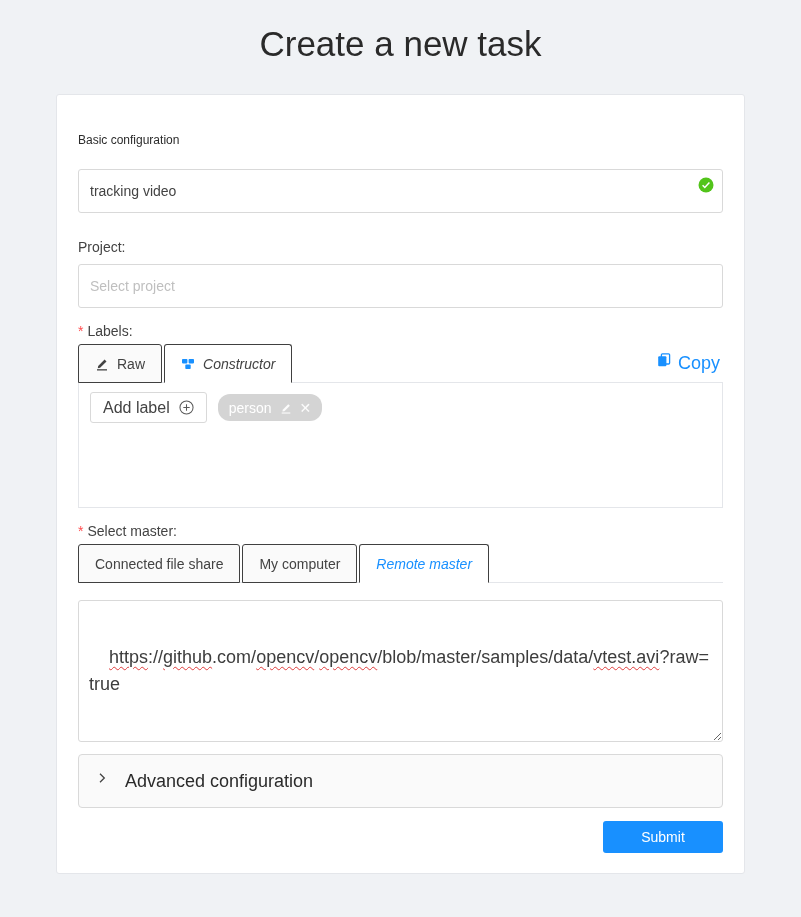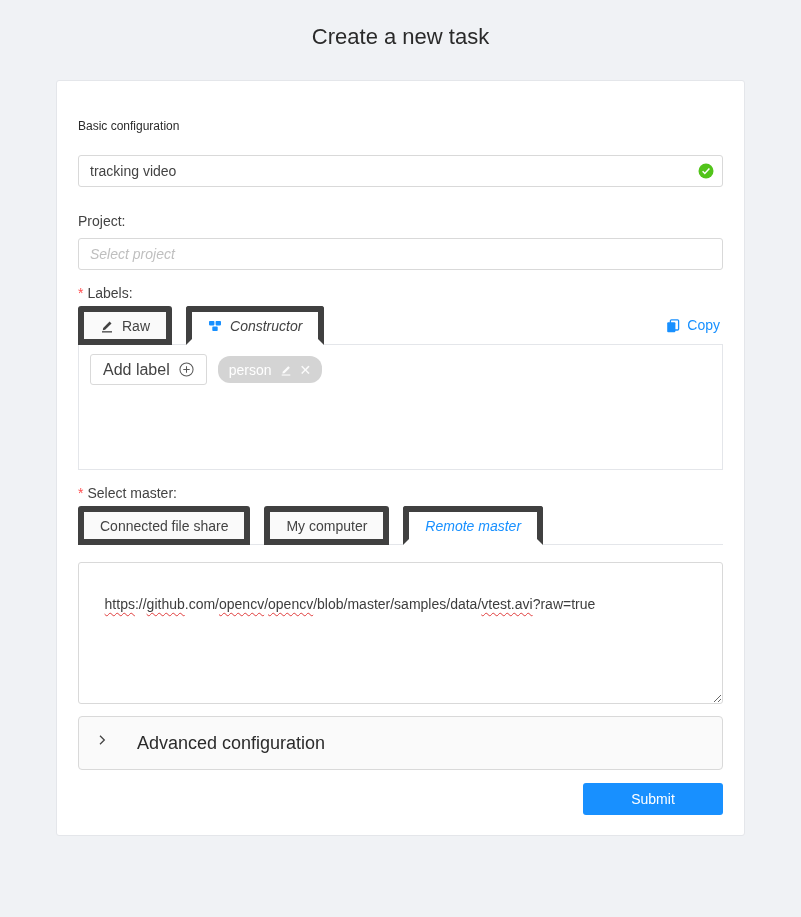"Create a new task" .page-title { font-size: 22px -> 35px }
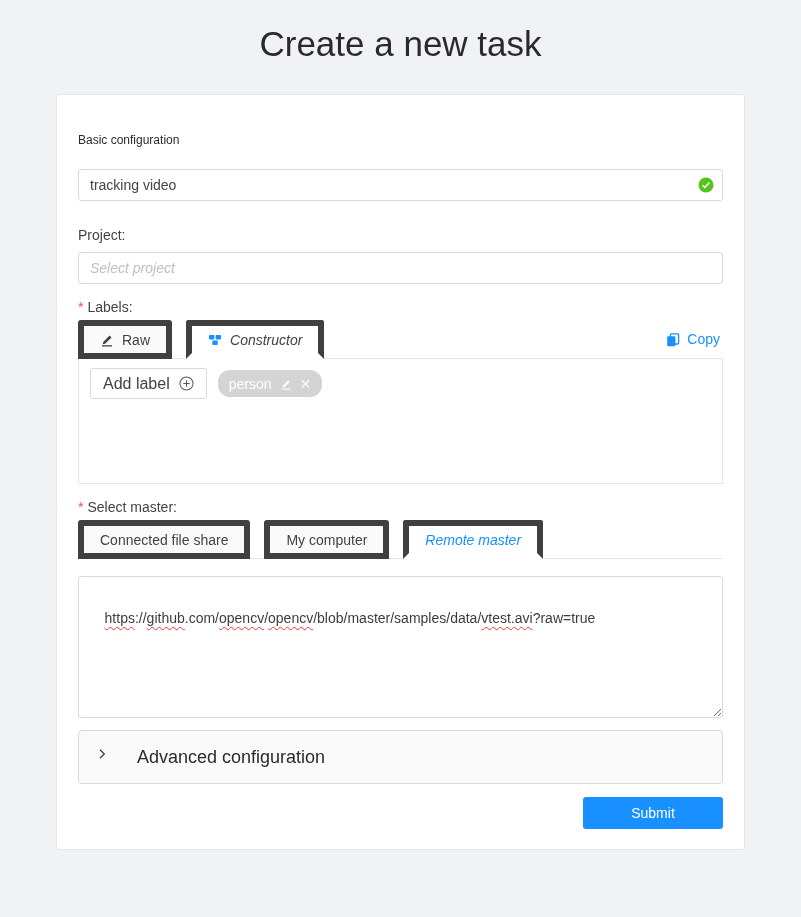"tracking video" .text-input { height: 32px -> 44px }
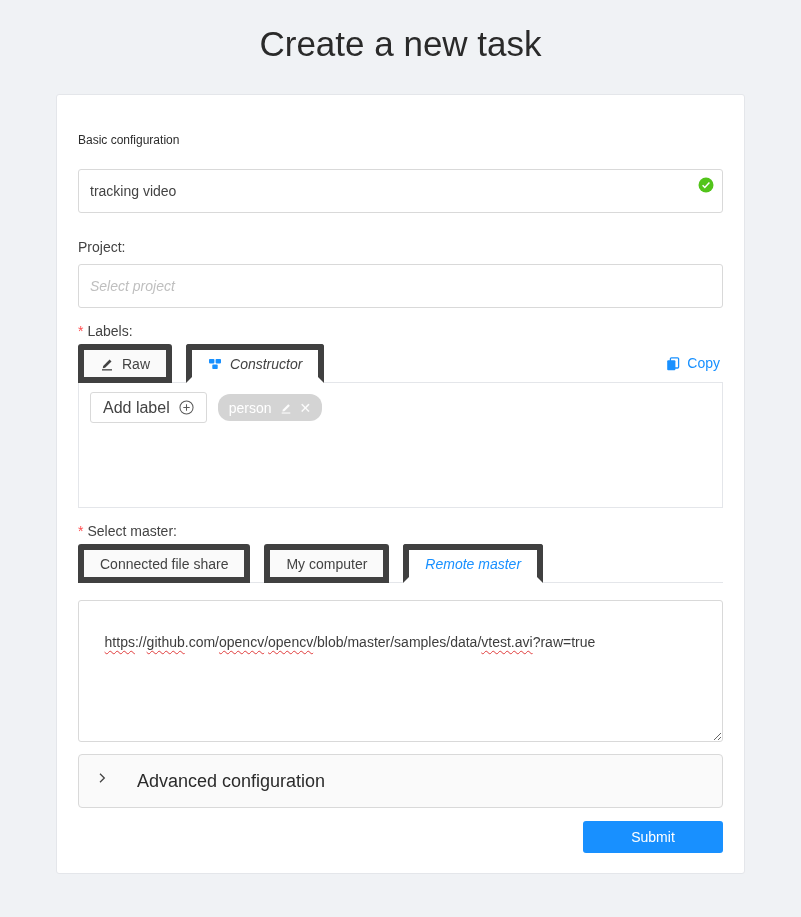"Select project" .select-input { font-style: italic -> none }
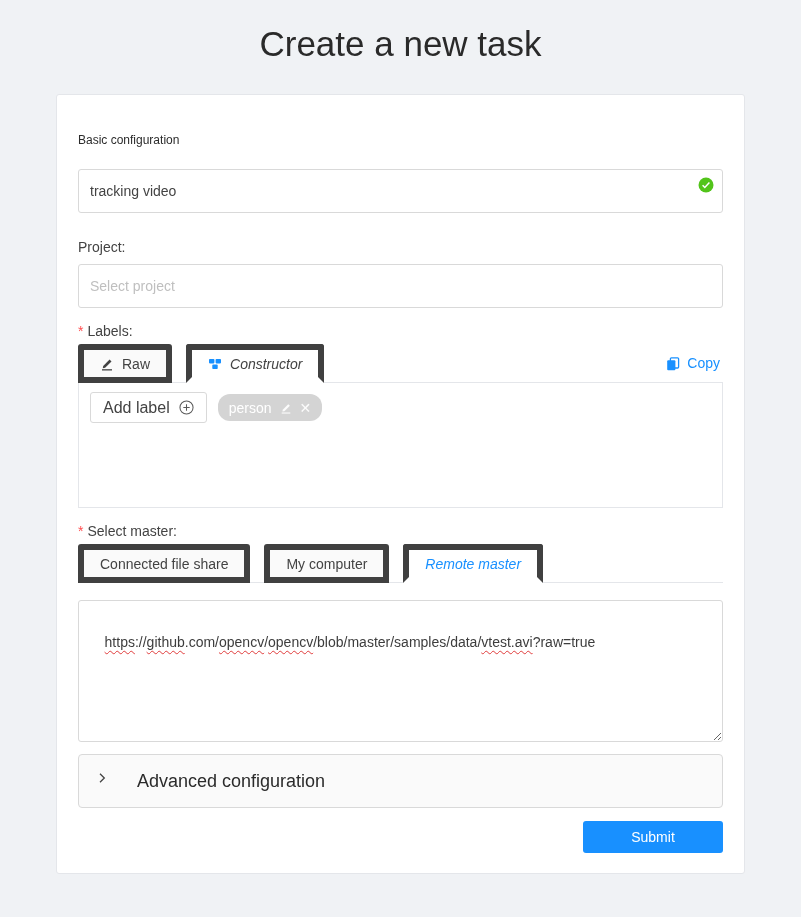"Raw" .tab { border: 6px solid #404040 -> 1px solid #404040; margin-right: 14px -> 2px }
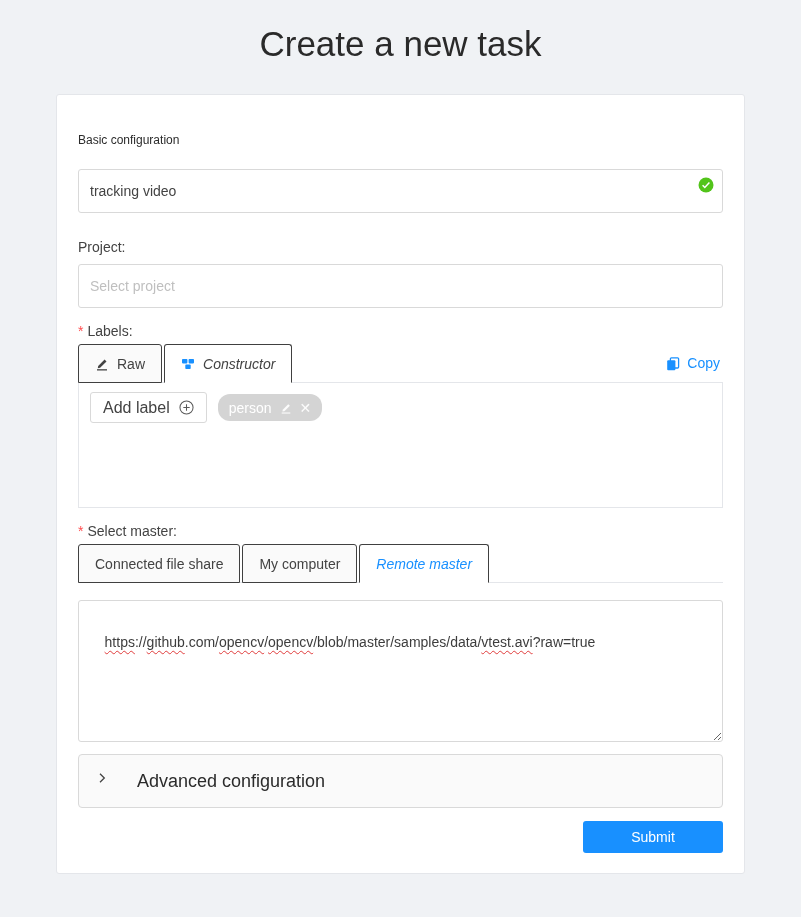"Copy" .copy-btn { align-items: flex-end -> flex-start; font-size: 14px -> 18px }
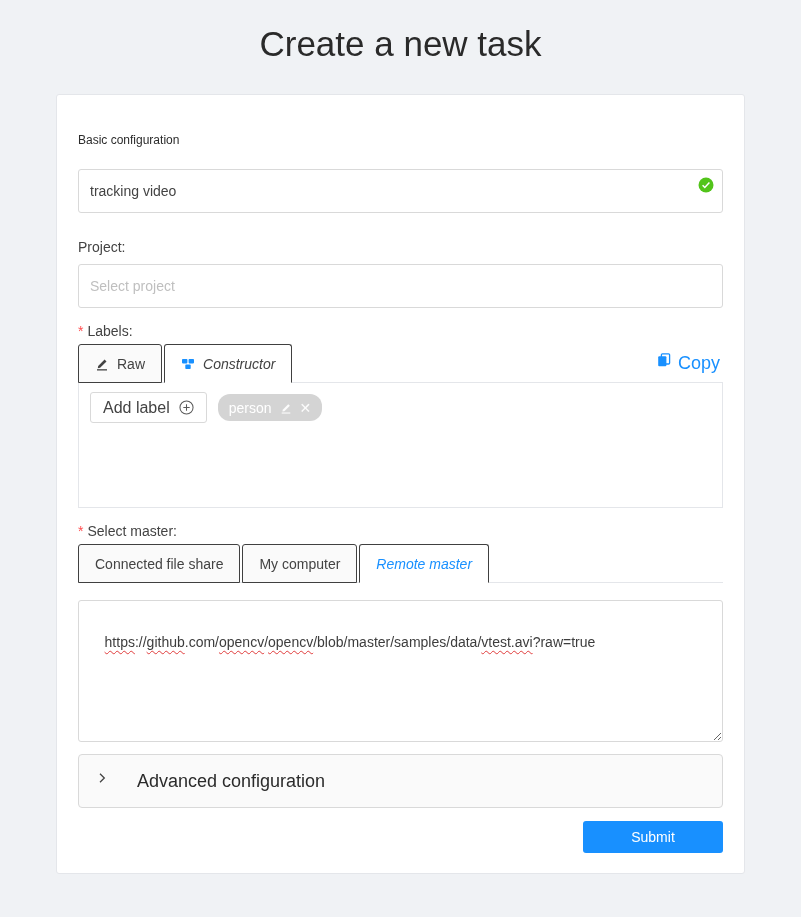"https://github.com/opencv/opencv/blob/ma" .url-area { font-size: 14px -> 18px; padding: 10px 10px -> 16px 10px }
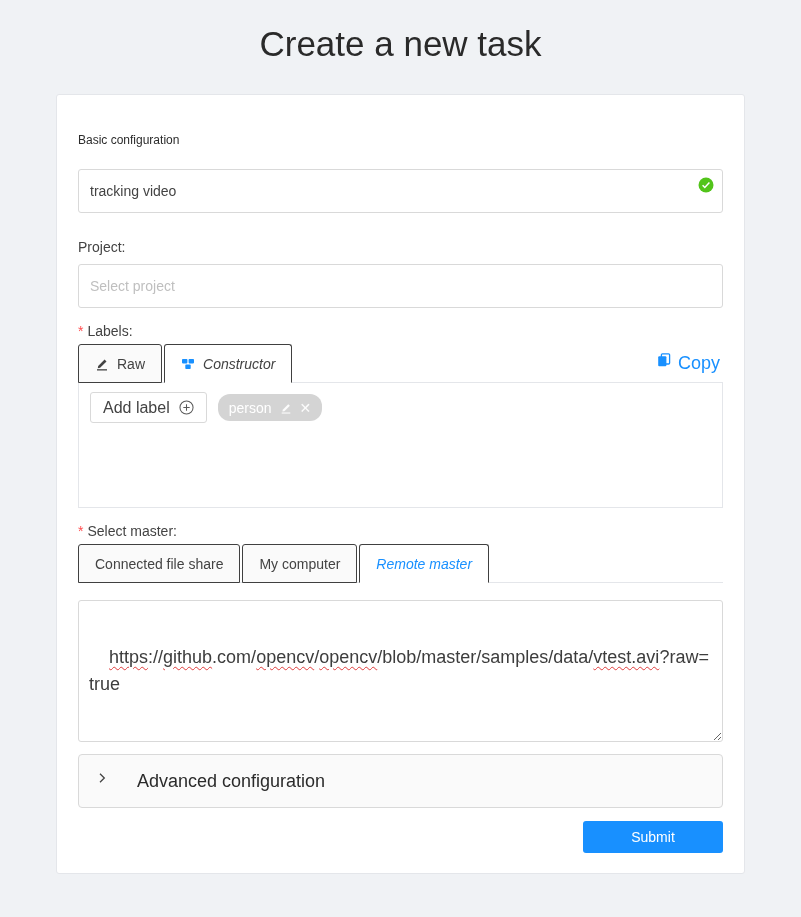"Advanced configuration" .advanced { gap: 29px -> 17px }
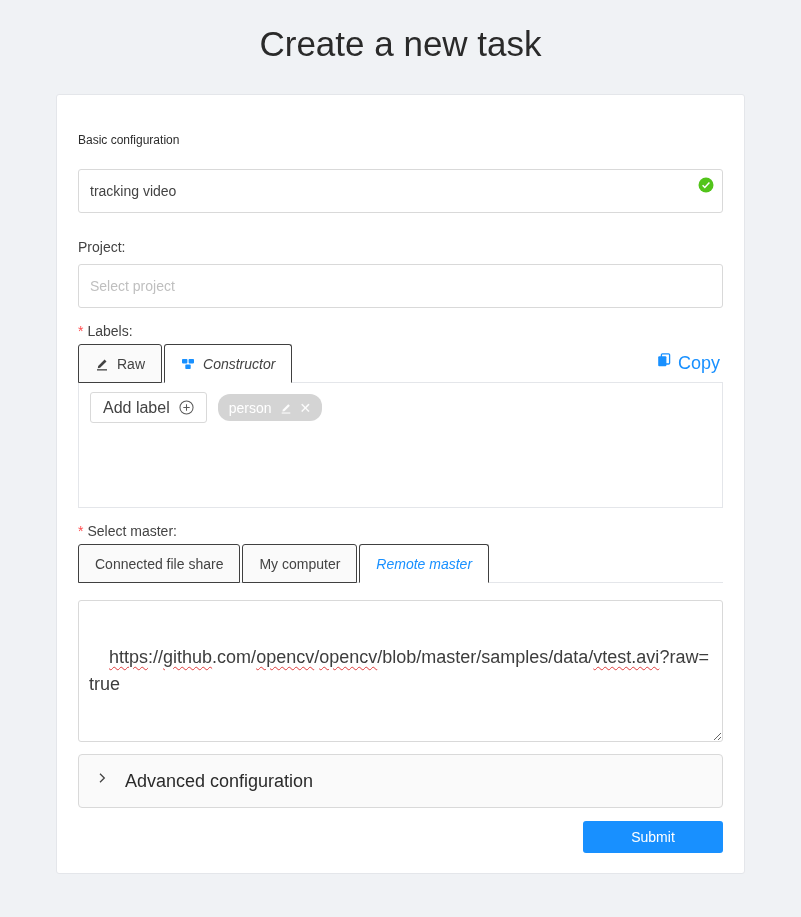"Submit" .submit-btn { width: 140px -> 120px }
